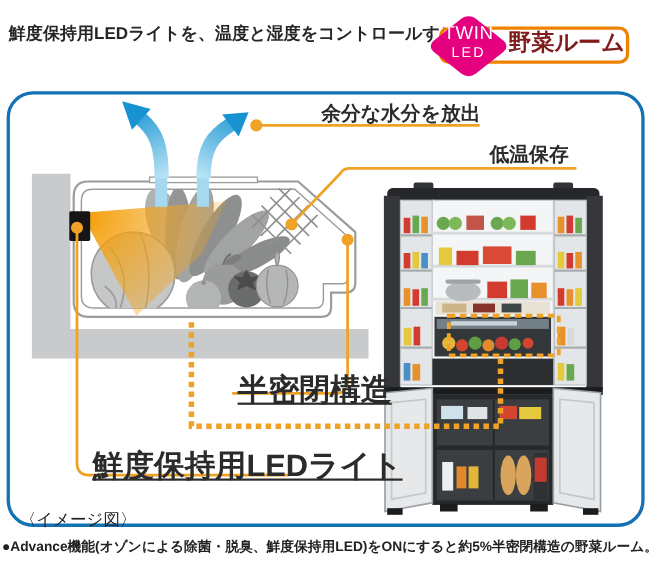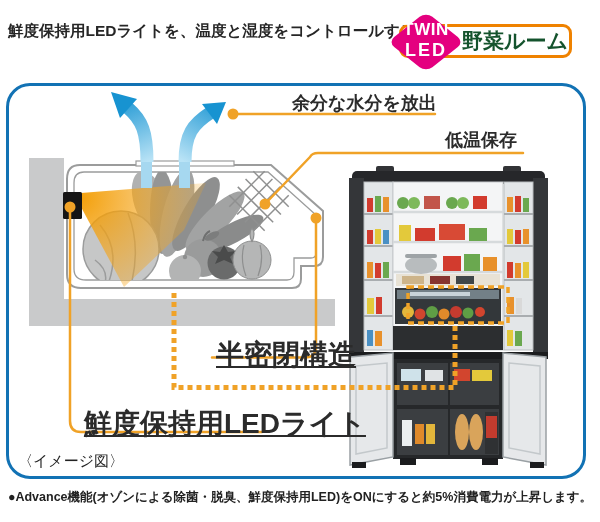"TWIN" .badge-txt { font-weight: bold -> normal }
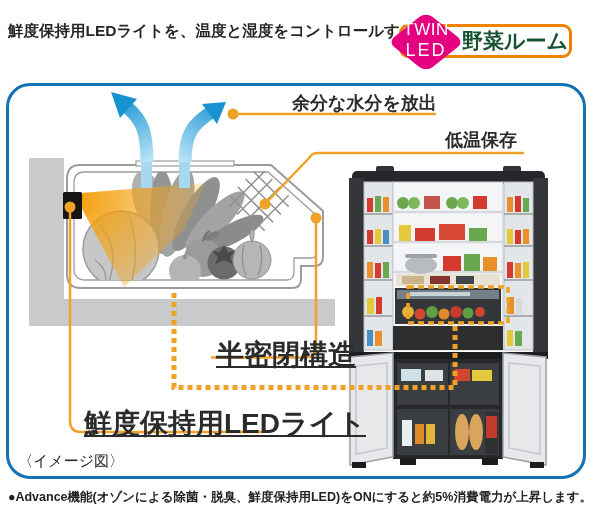"LED" .badge-txt .t2 { font-size: 18px -> 13px }
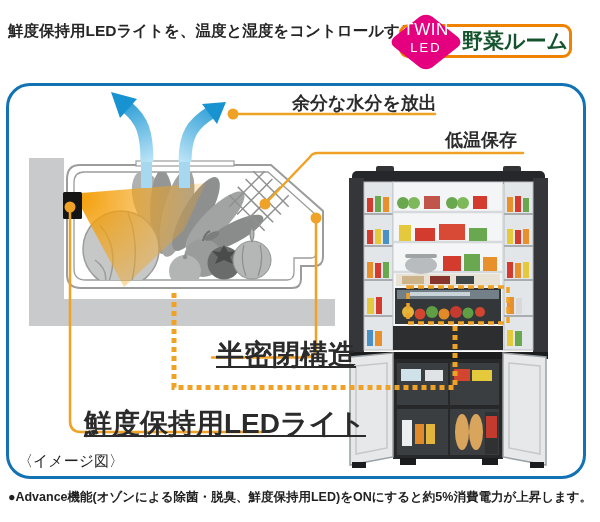"野菜ルーム" .badge-room { color: #14532d -> #7f1d1d; font-family: none -> Liberation Mono, monospace }
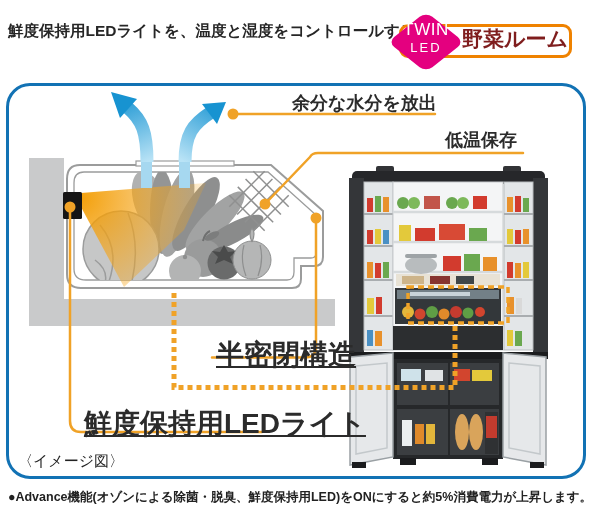"〈イメージ図〉" .caption { top: 452px -> 463px }
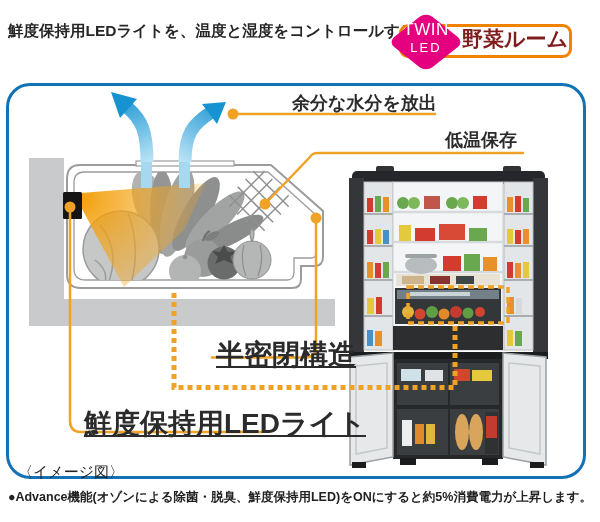"●Advance機能(オゾンによる除菌・脱臭、鮮度保持用LED)をONにすると約" div.footnote { text: 5%消費電力が上昇します -> 5%半密閉構造の野菜ルーム }
